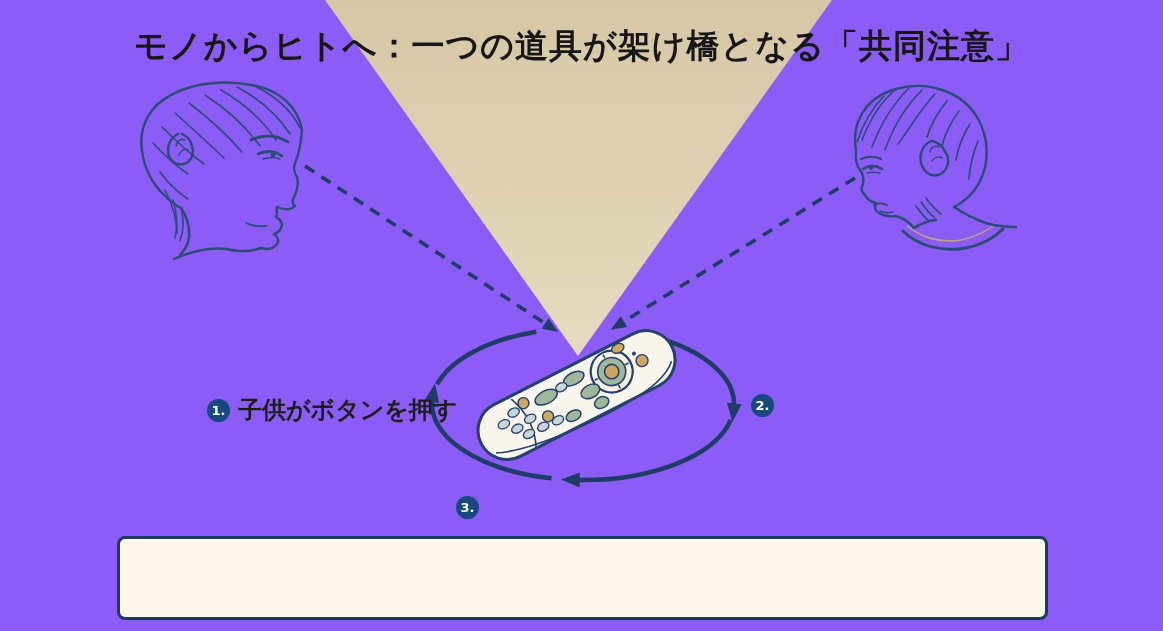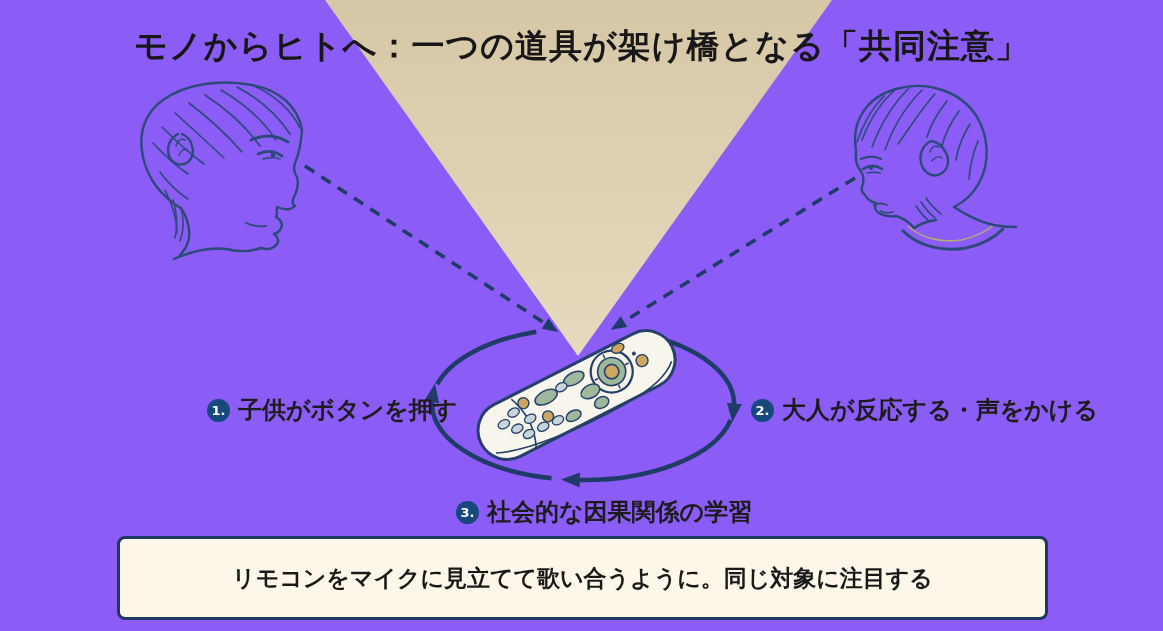"大人が反応する・声をかける" span.step-label { html: <span>大人が反応する・声をかける</span> -> none }
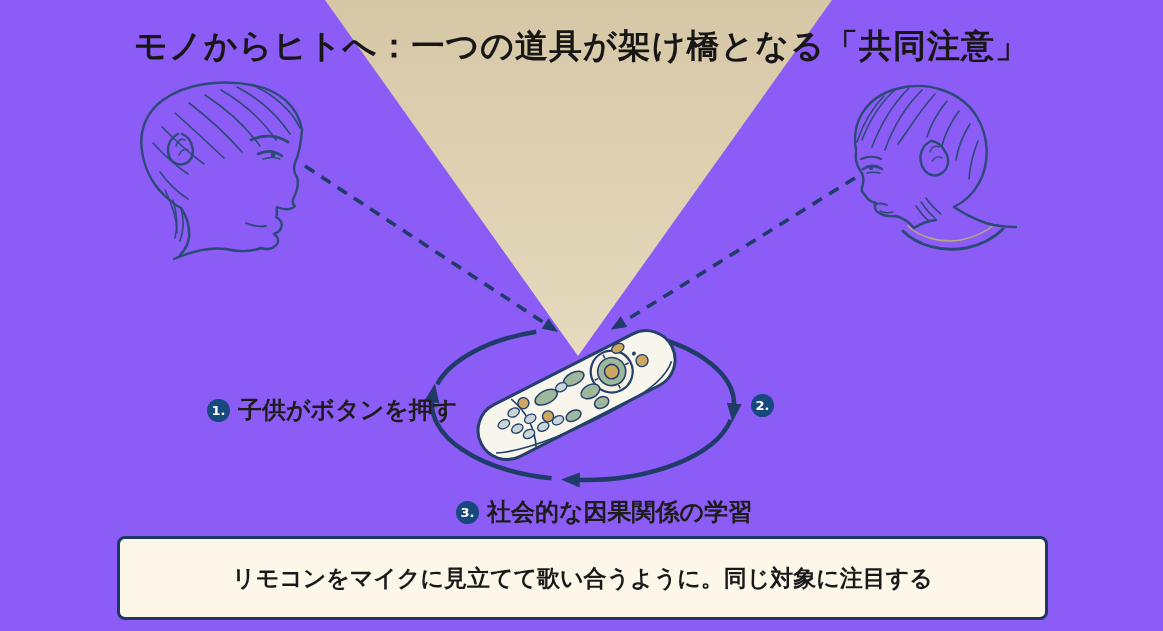"社会的な因果関係の学習" span.step-label { html: <span>社会的な因果関係の学習</span> -> none }
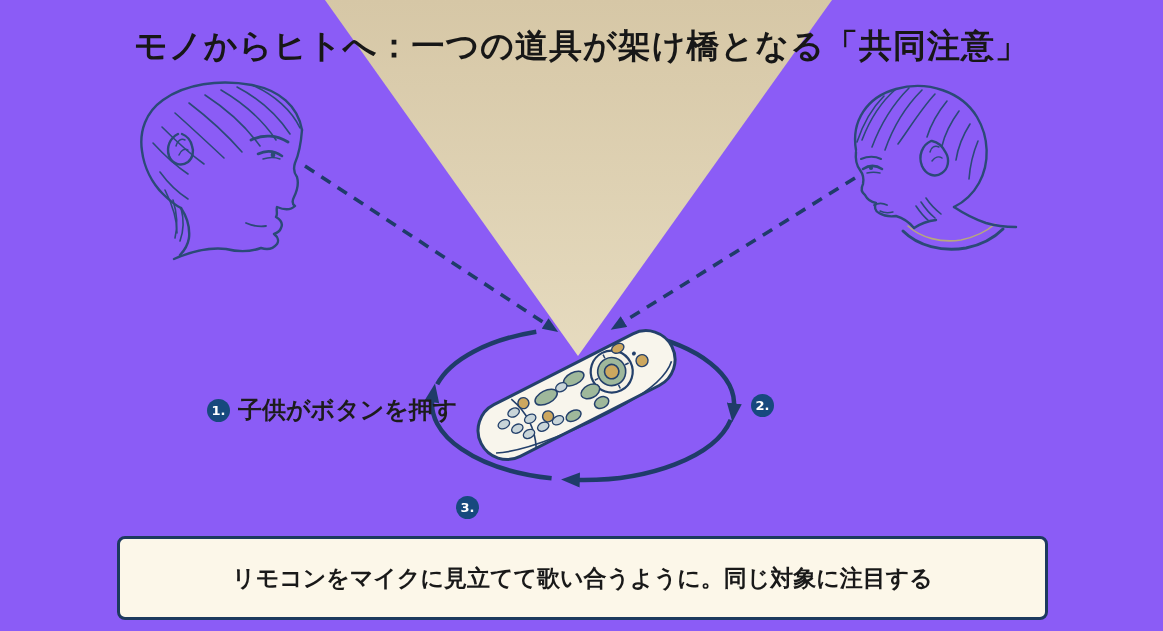"リモコンをマイクに見立てて歌い合うように。同じ対象に注目する" div.caption-line { html: <div>リモコンをマイクに見立てて歌い合うように。同じ対象に注目する</div> -> none }
